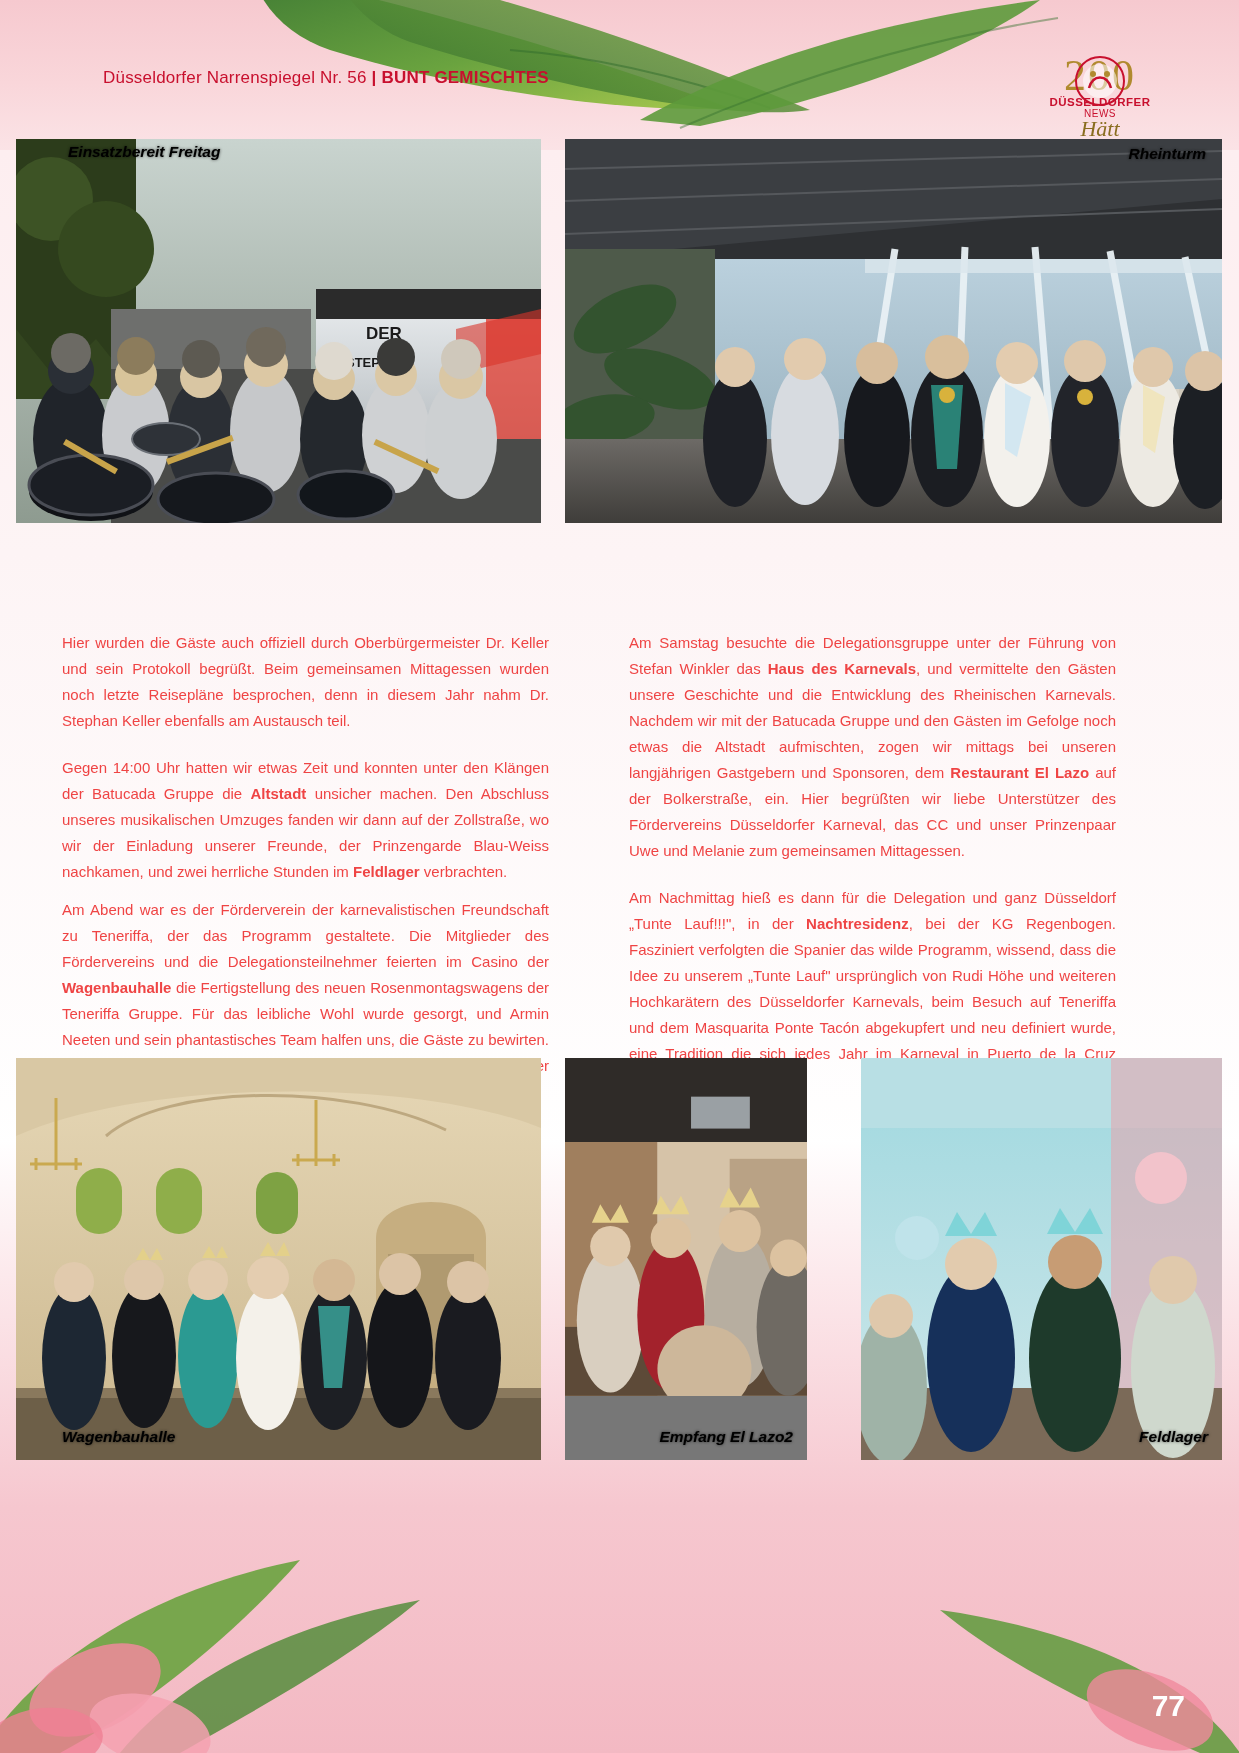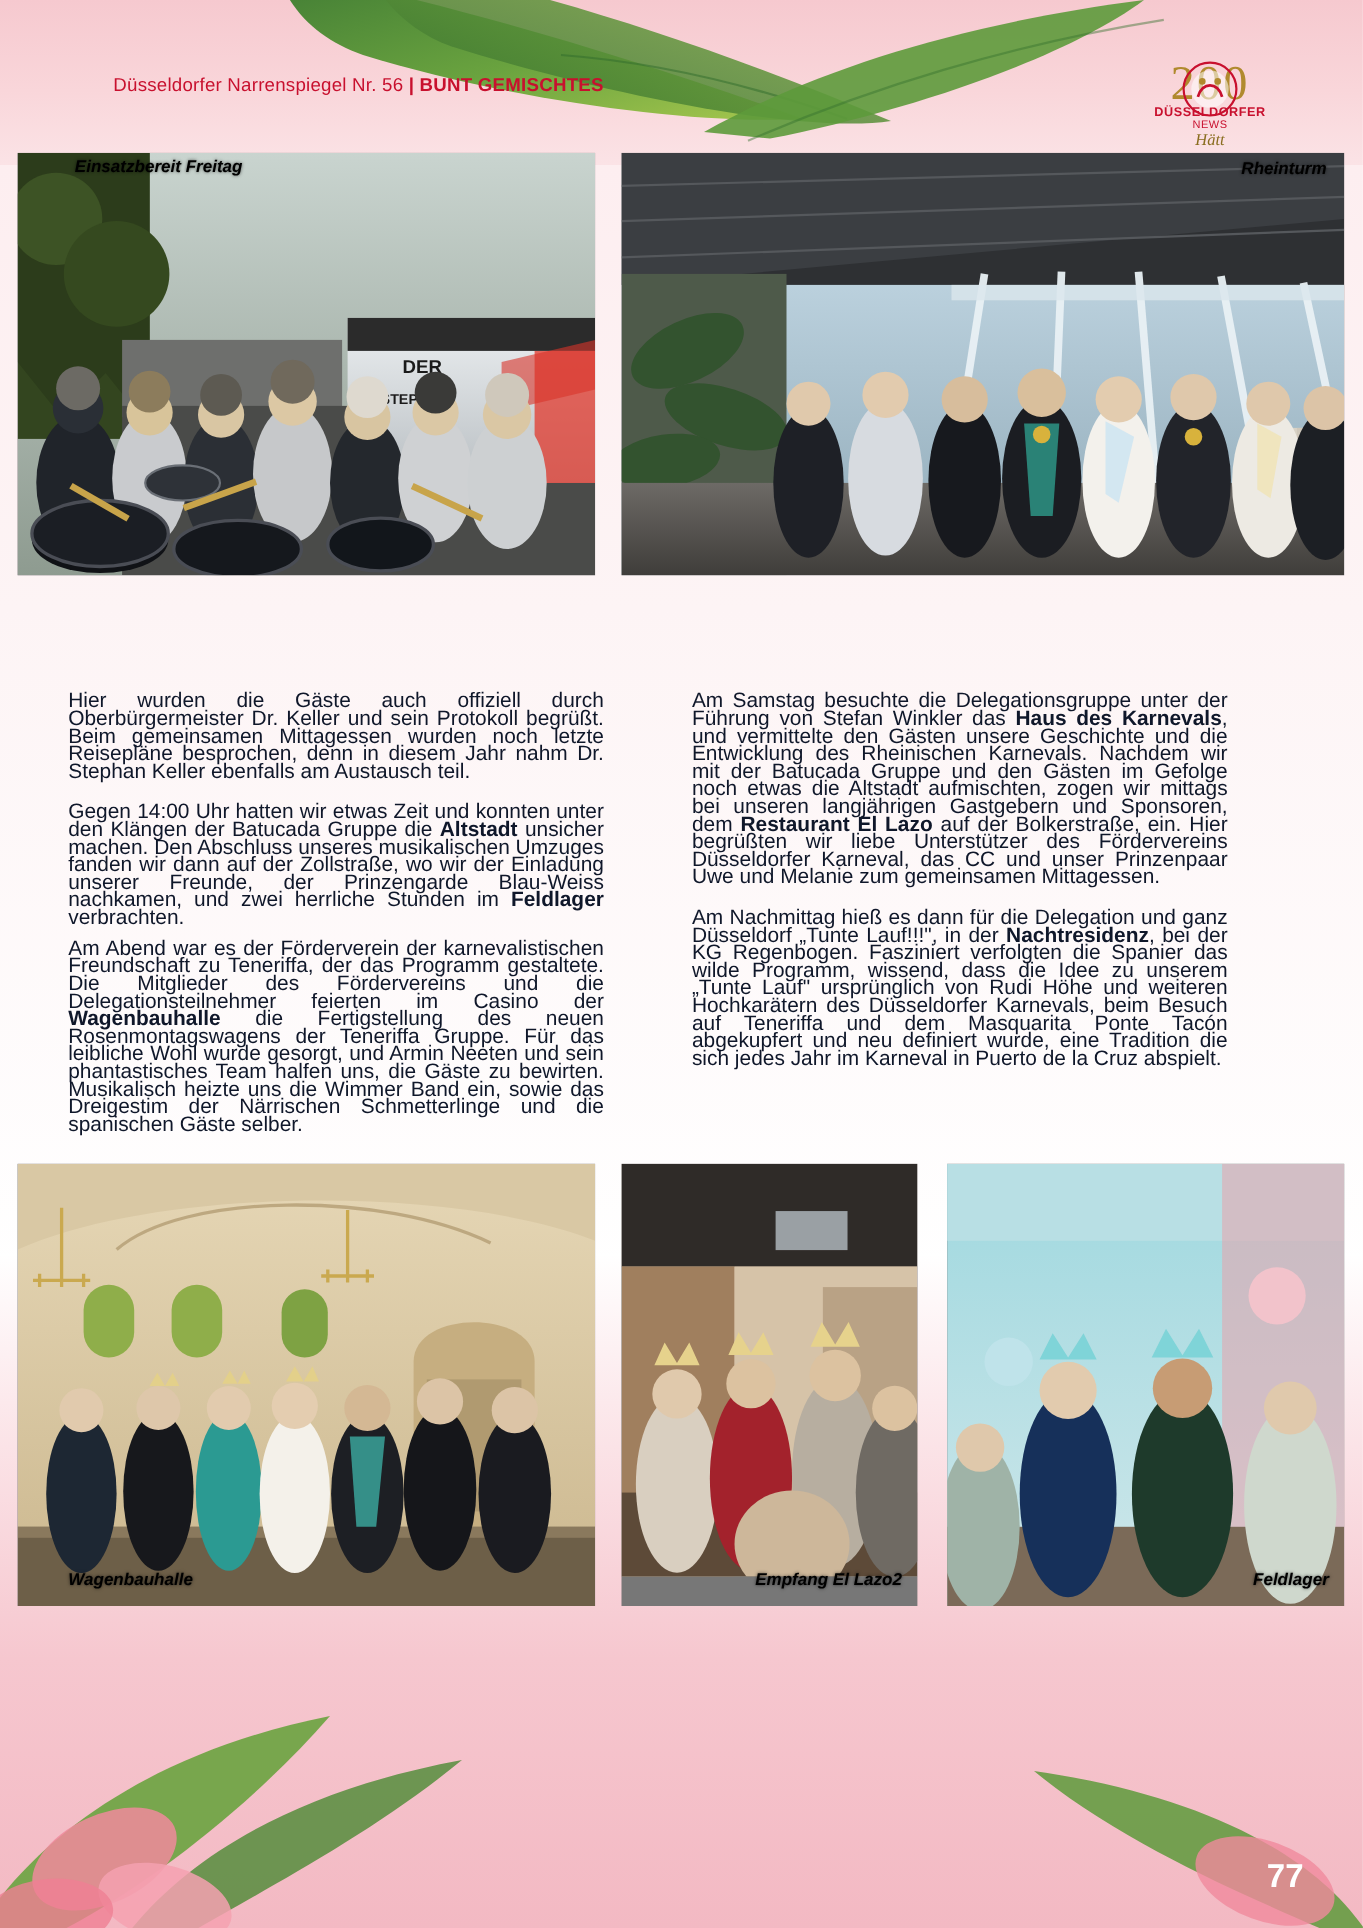"Hätt" .logo-script { font-size: 15px -> 22px }
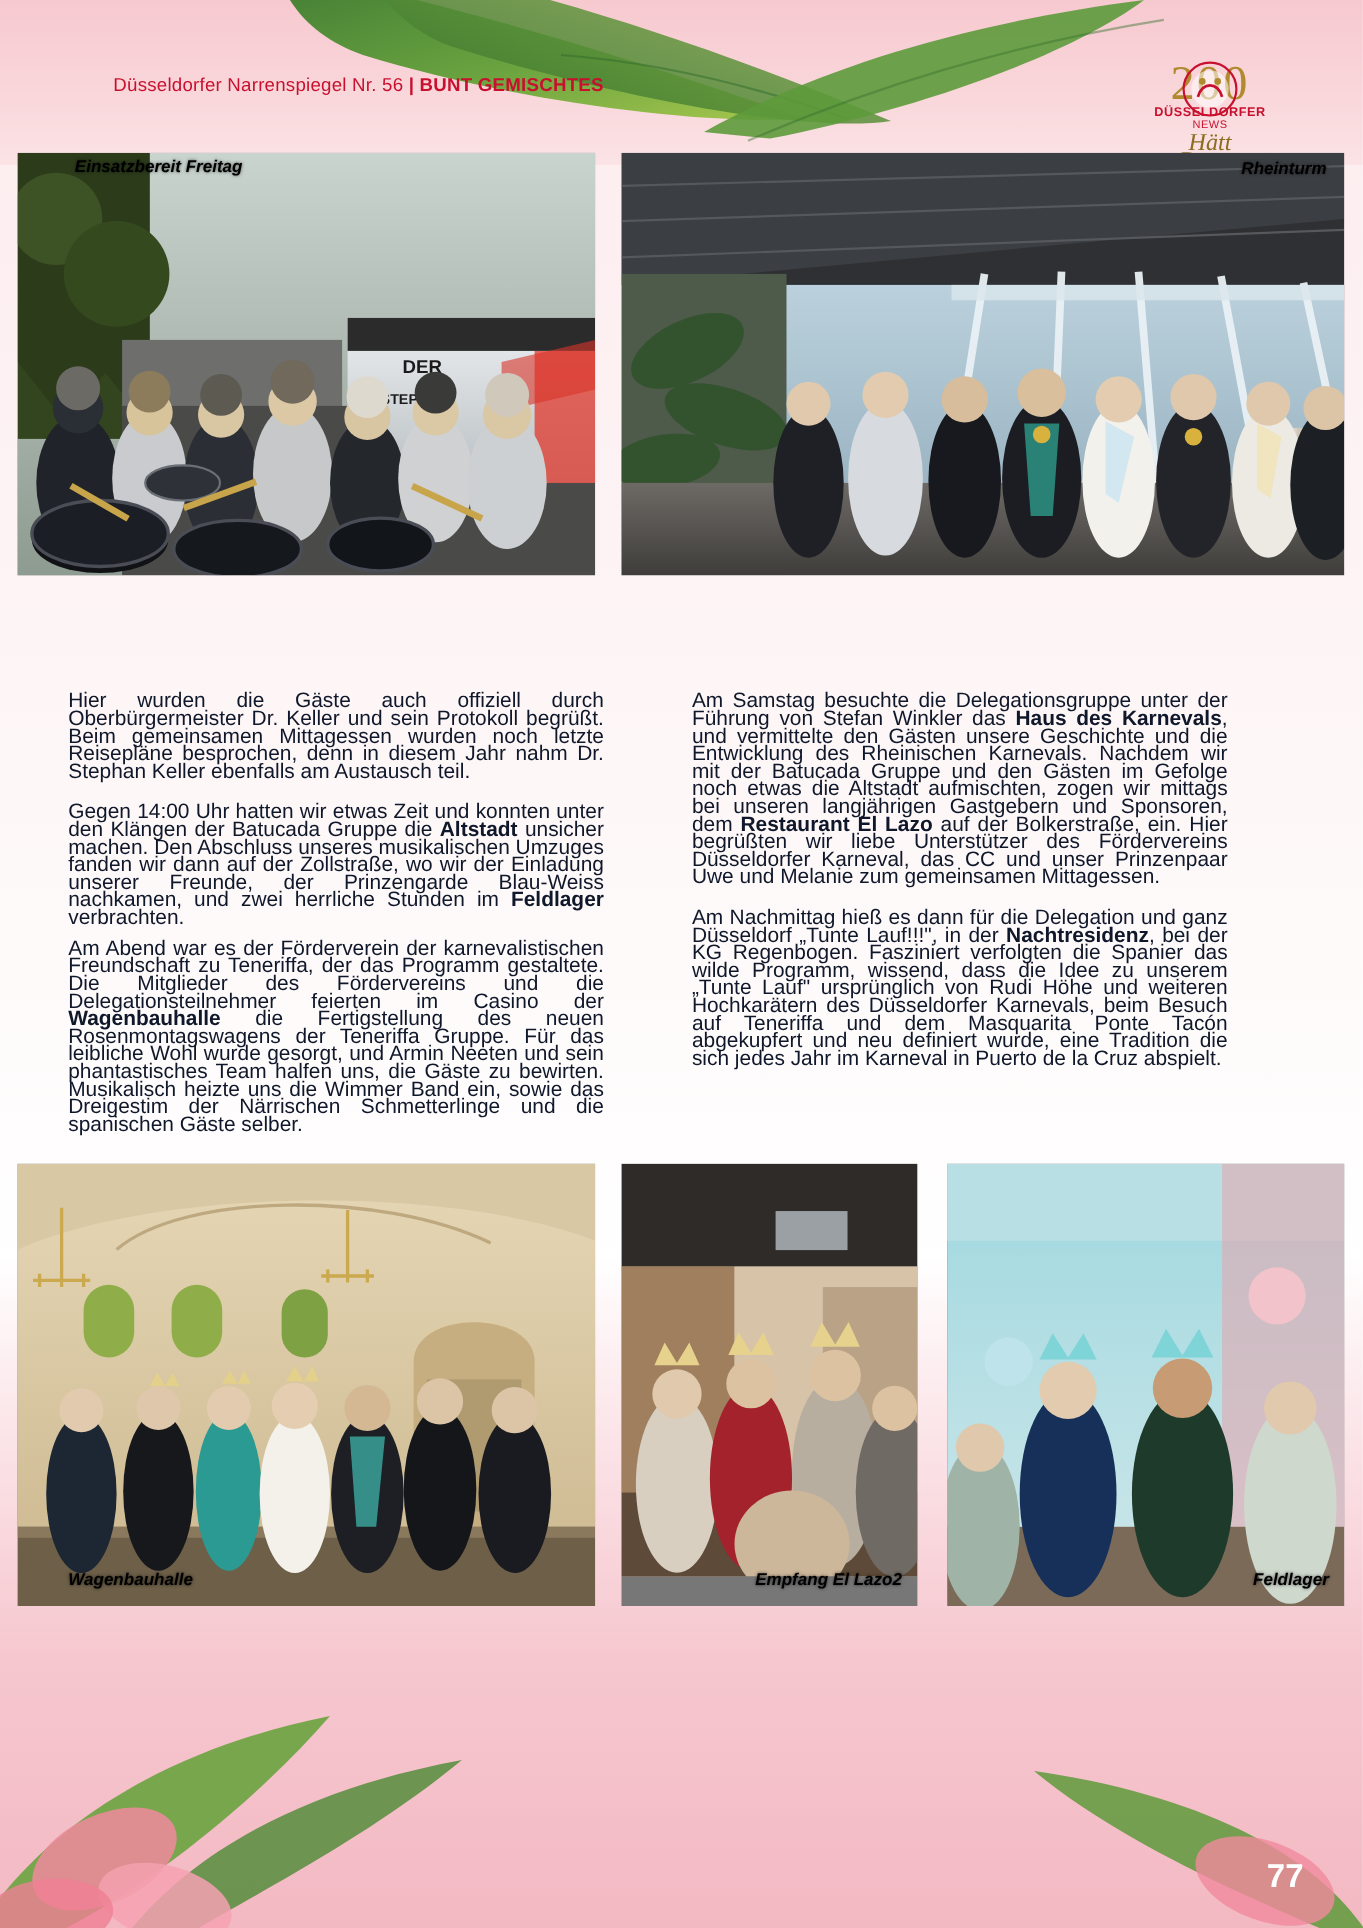"Hier wurden die Gäste auch" .col { color: #0f172a -> #ef4444; font-size: 19px -> 15px; line-height: 16px -> 26px }
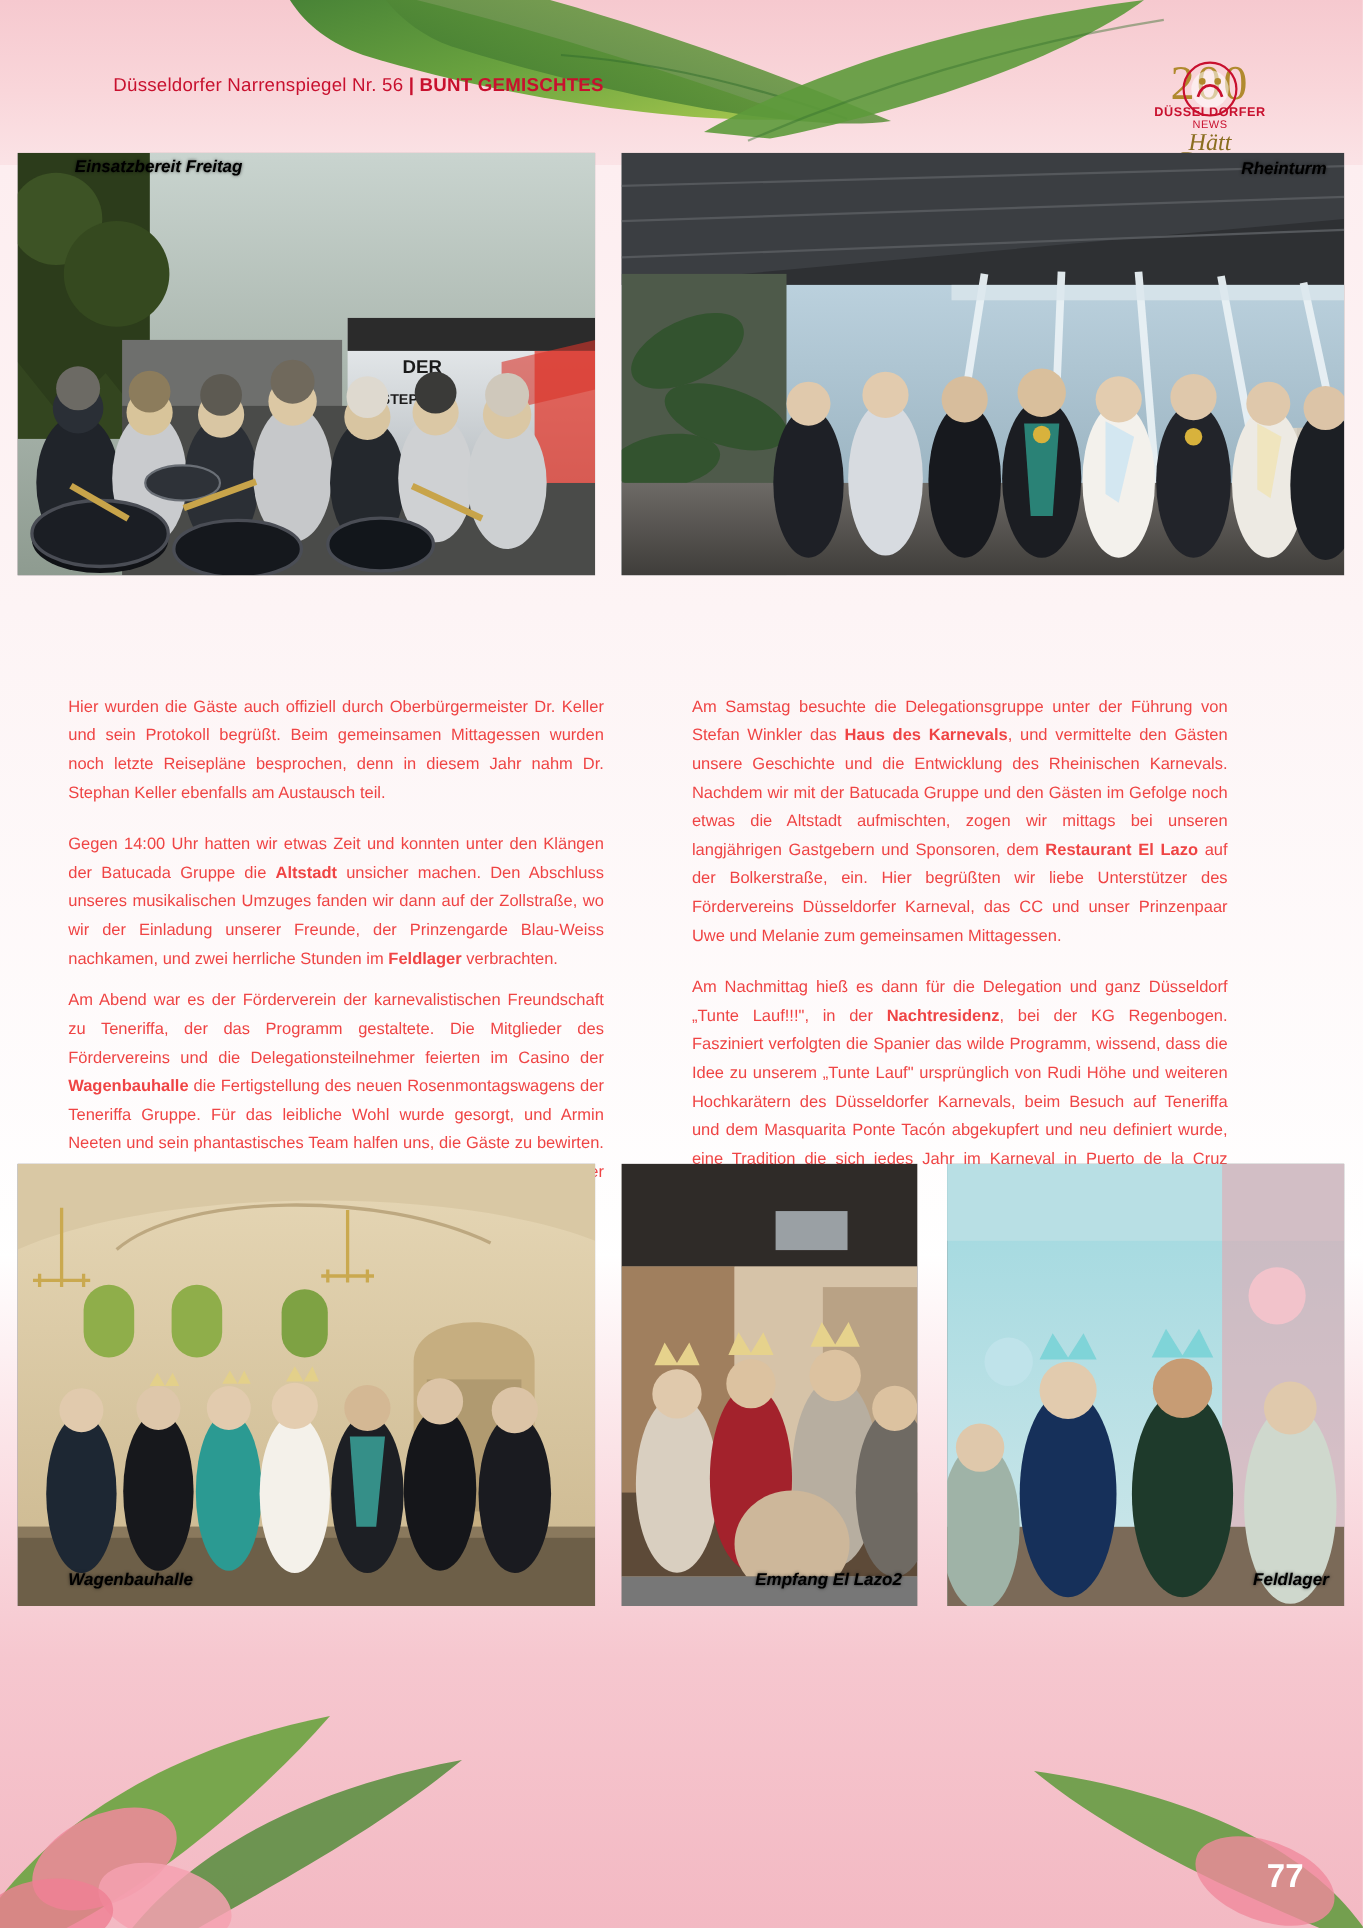"Empfang El Lazo2" #photo-ellazo { width: 269px -> 242px }
